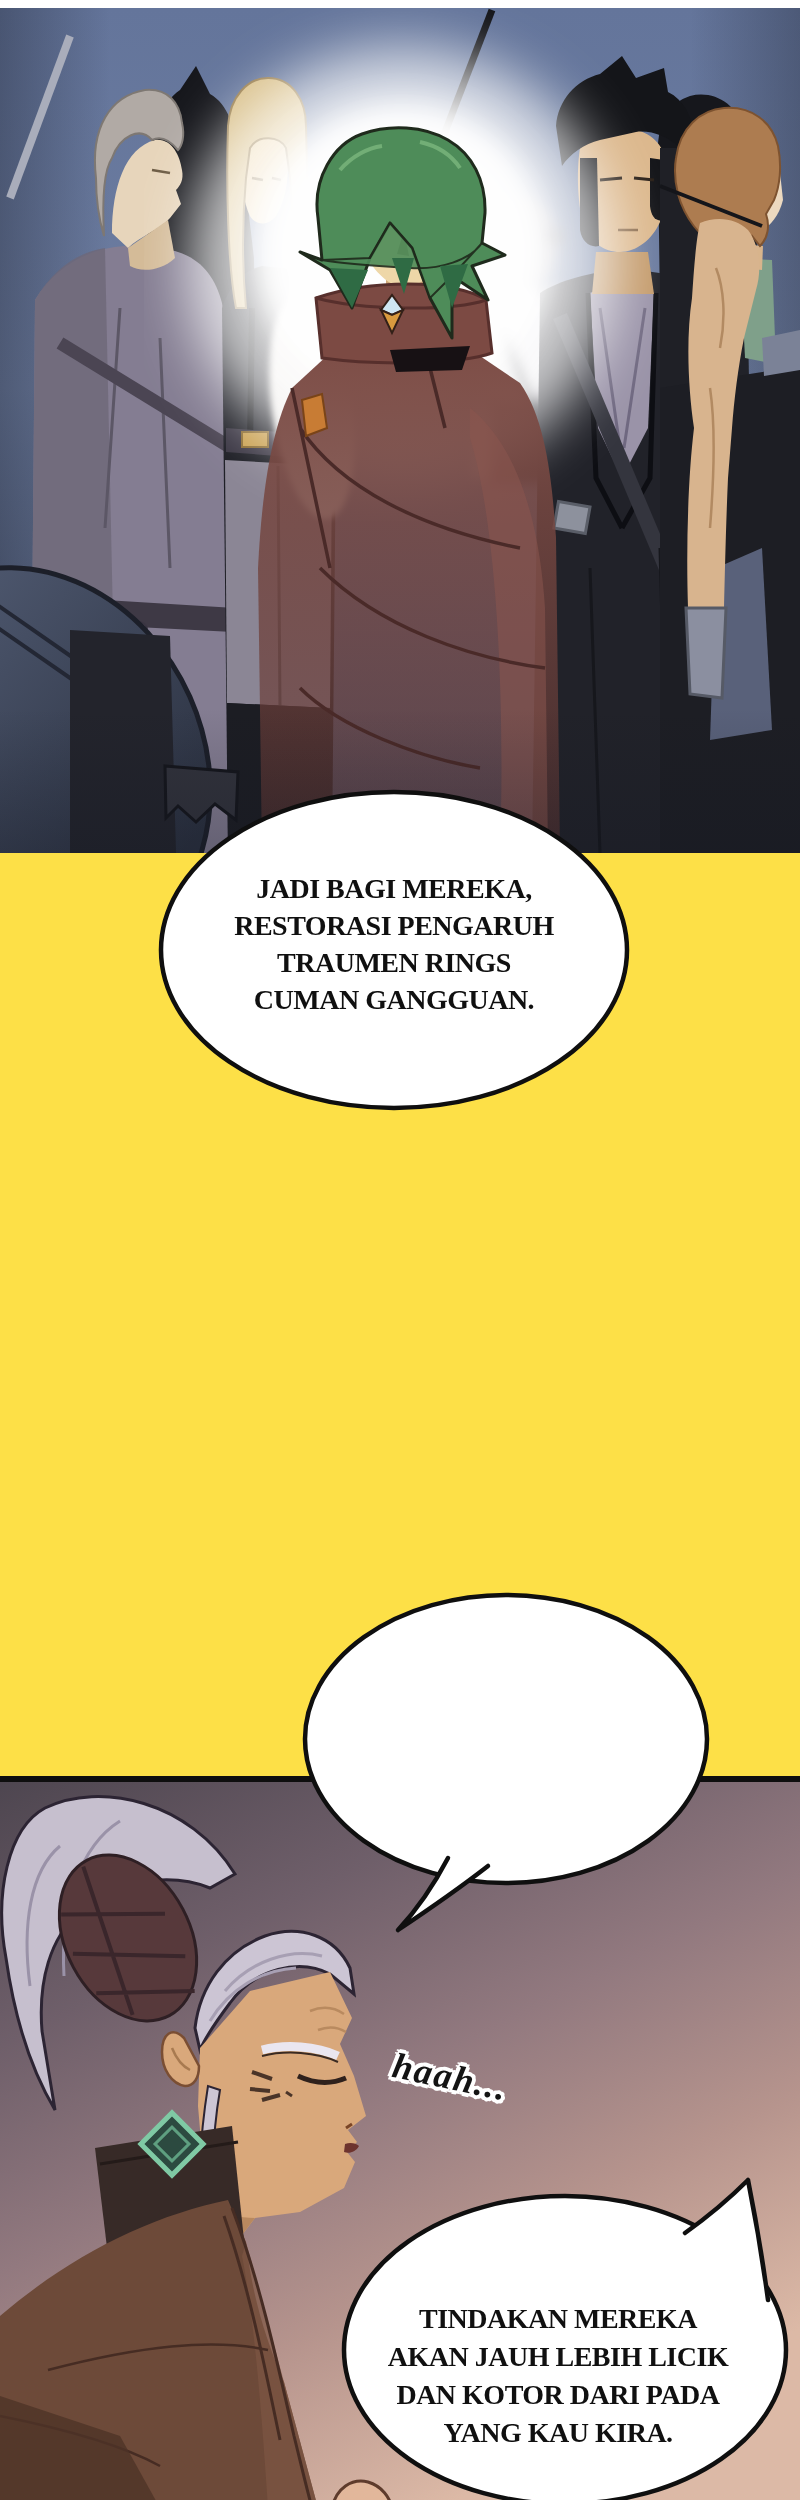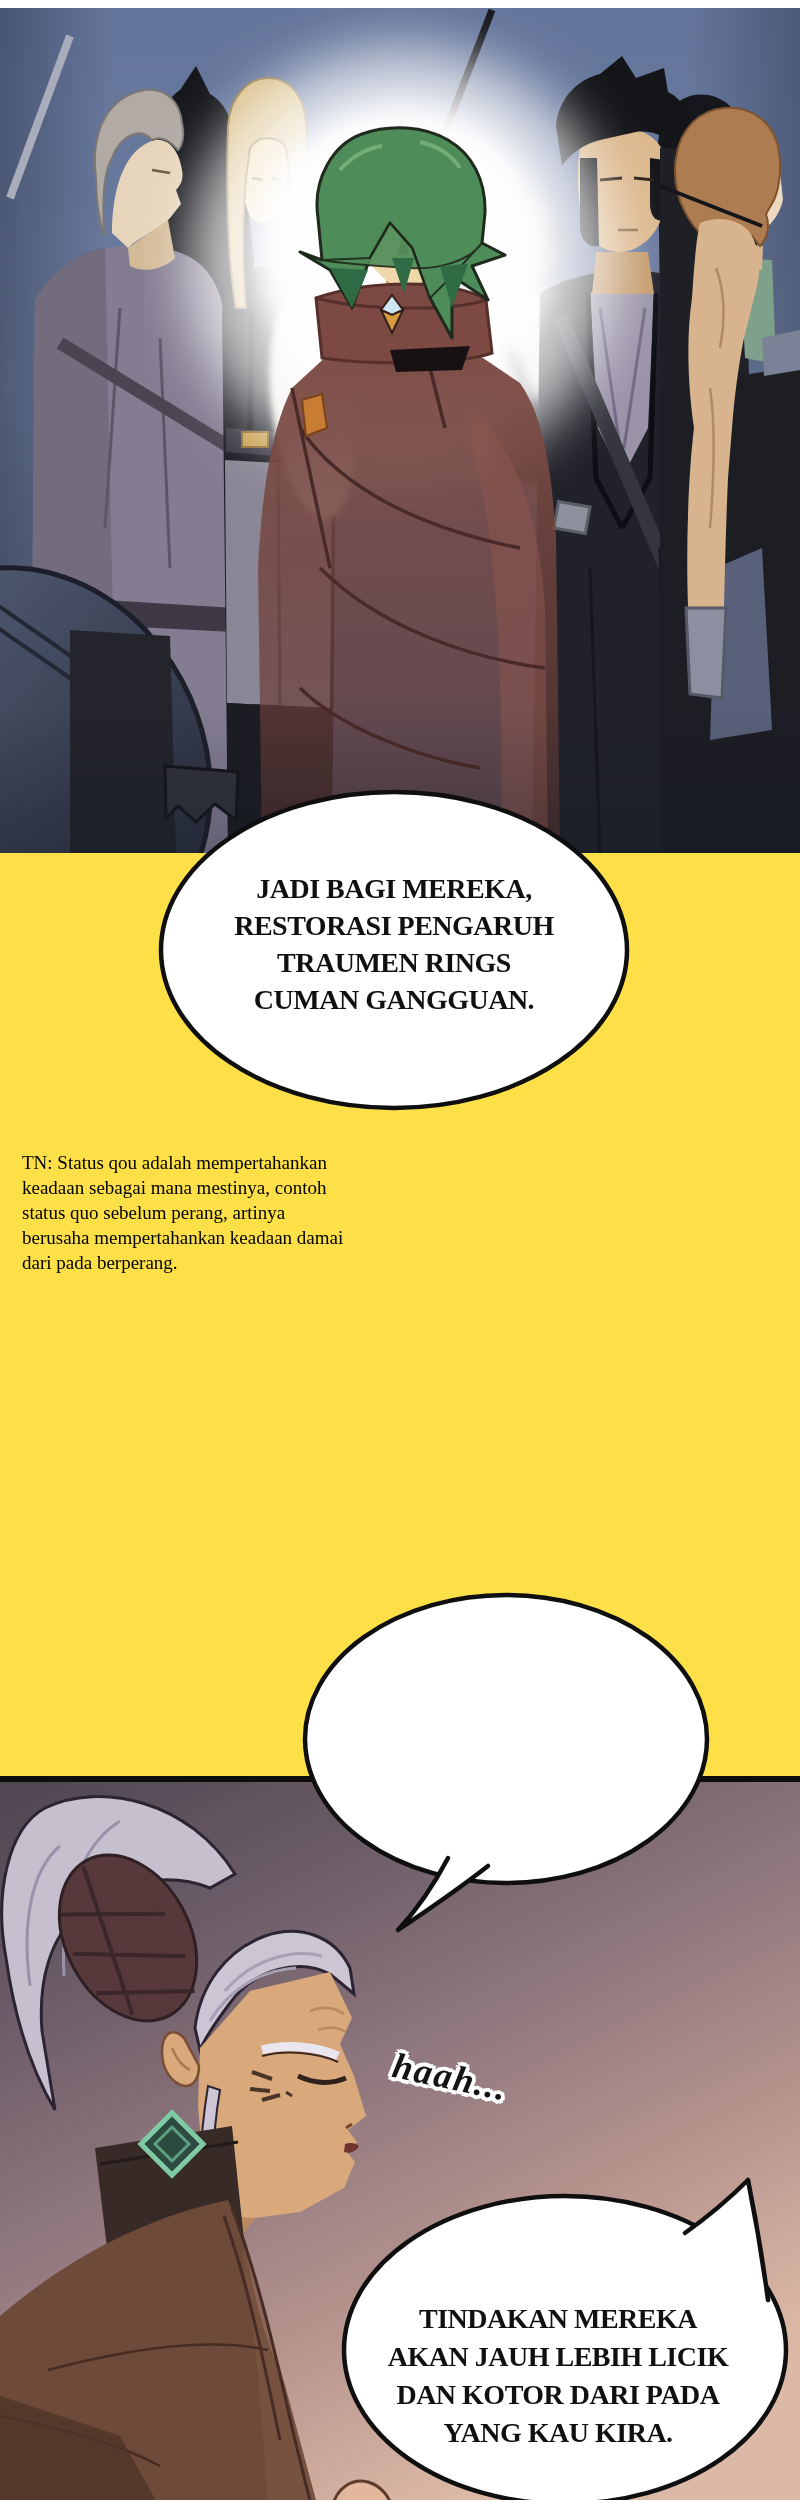"TN: Status qou adalah mempertahankan" div.tn-note { html: <div>TN: Status qou adalah mempertahankan keadaan sebagai mana mestinya, contoh status quo sebelum perang, artinya berusaha mempertahankan keadaan damai dari pada berperang.</div> -> none }
